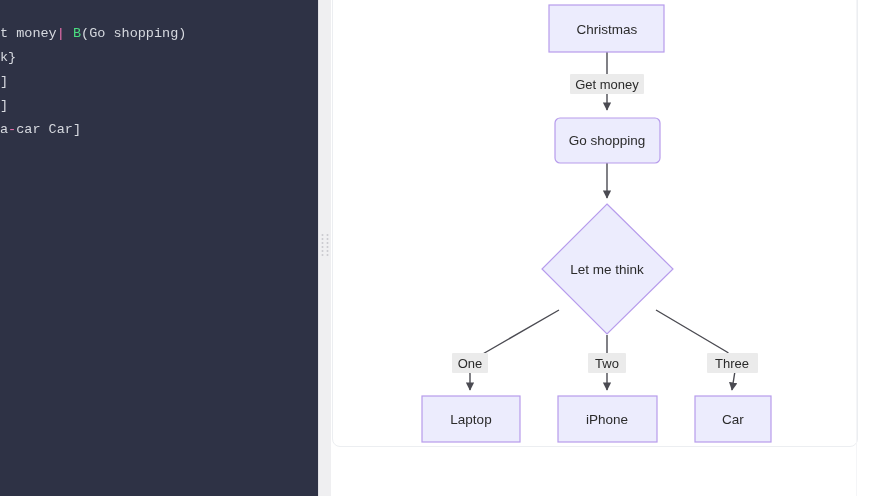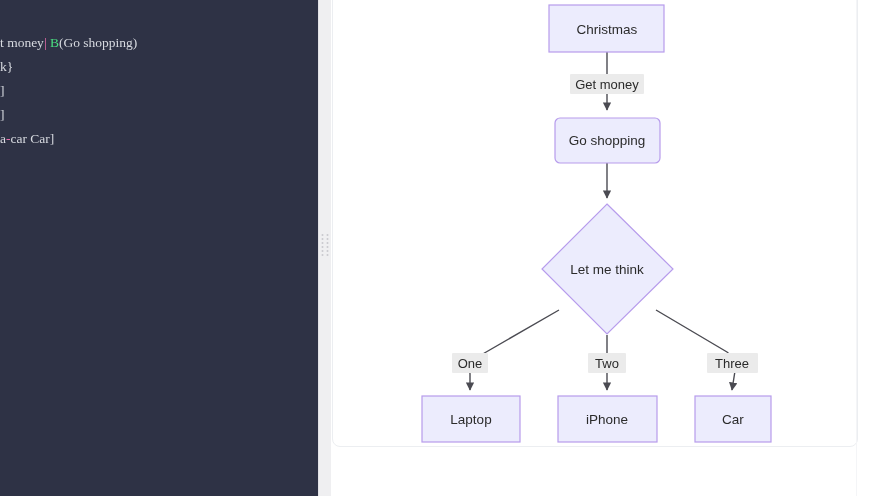"t money| B(Go shopping)" .code-area { font-family: Liberation Serif, serif -> Liberation Mono, monospace; padding-top: 31px -> 22px }
